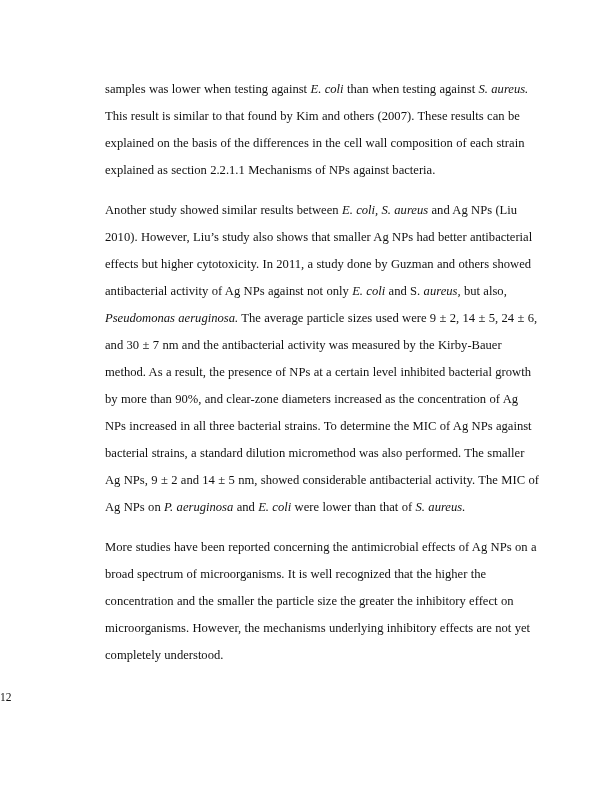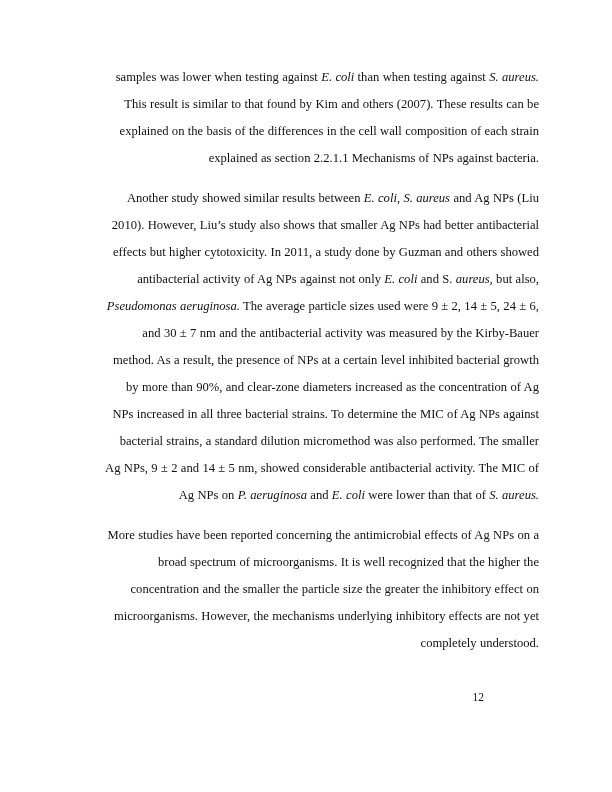"samples was lower when testing" p.para { margin: 0 0 13px 0 -> 12px 0 13px 0; text-align: right -> left }
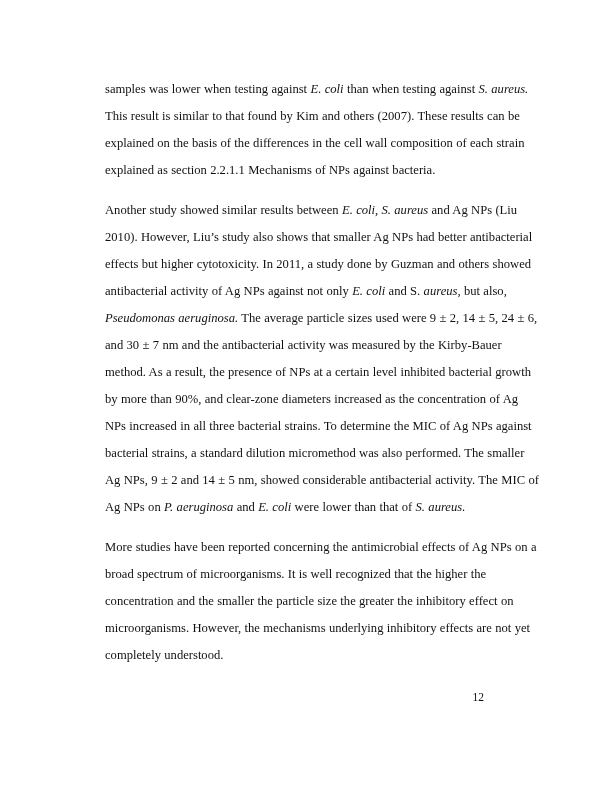"12" .page-number { text-align: right -> left }
